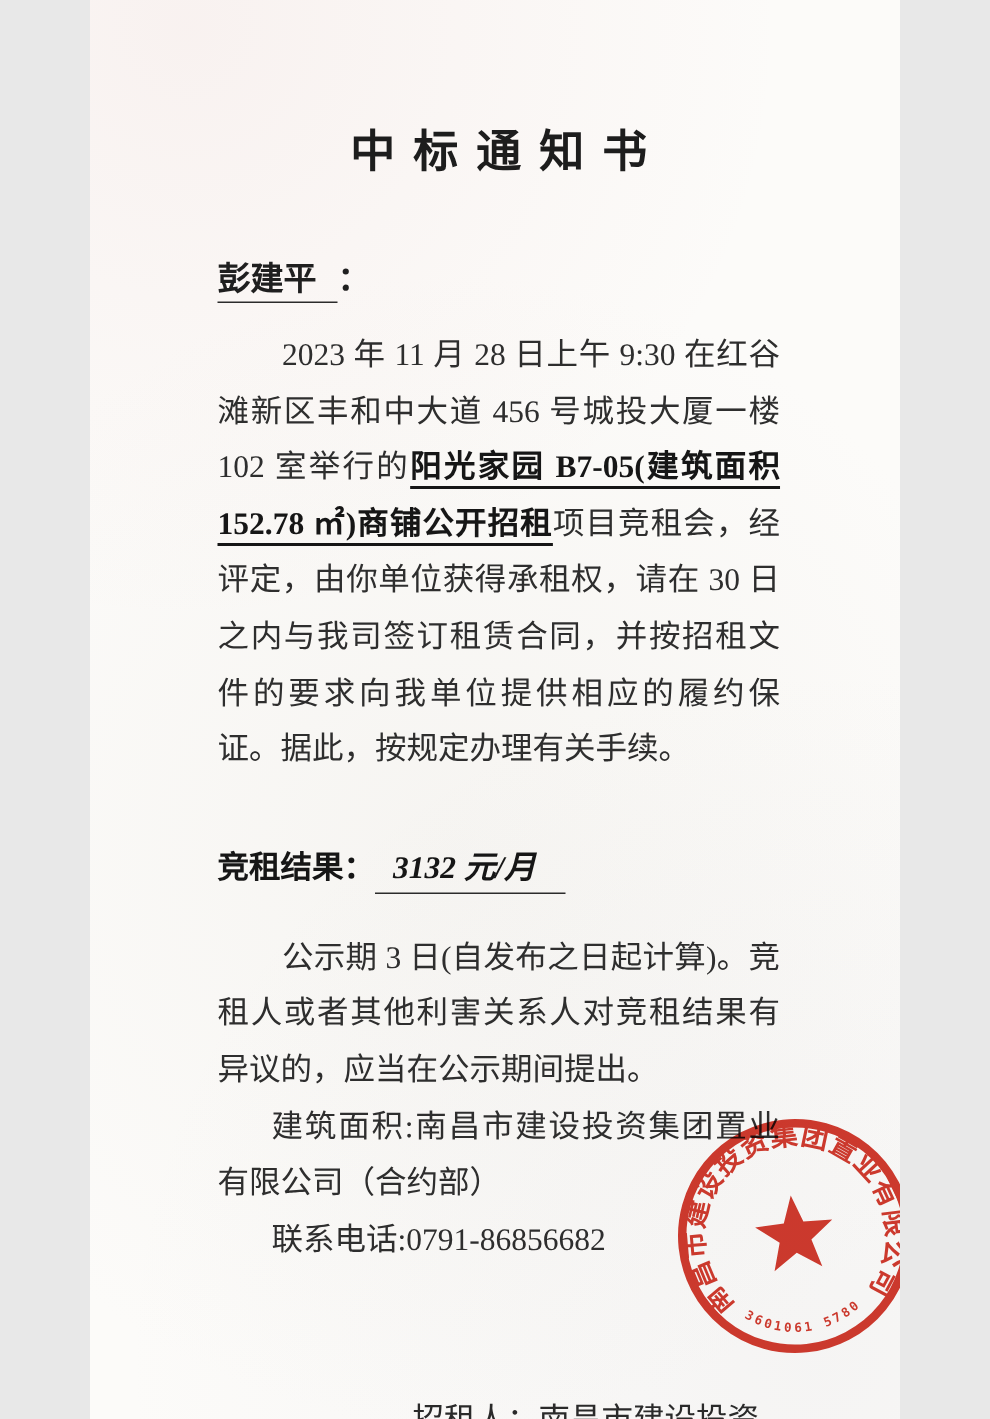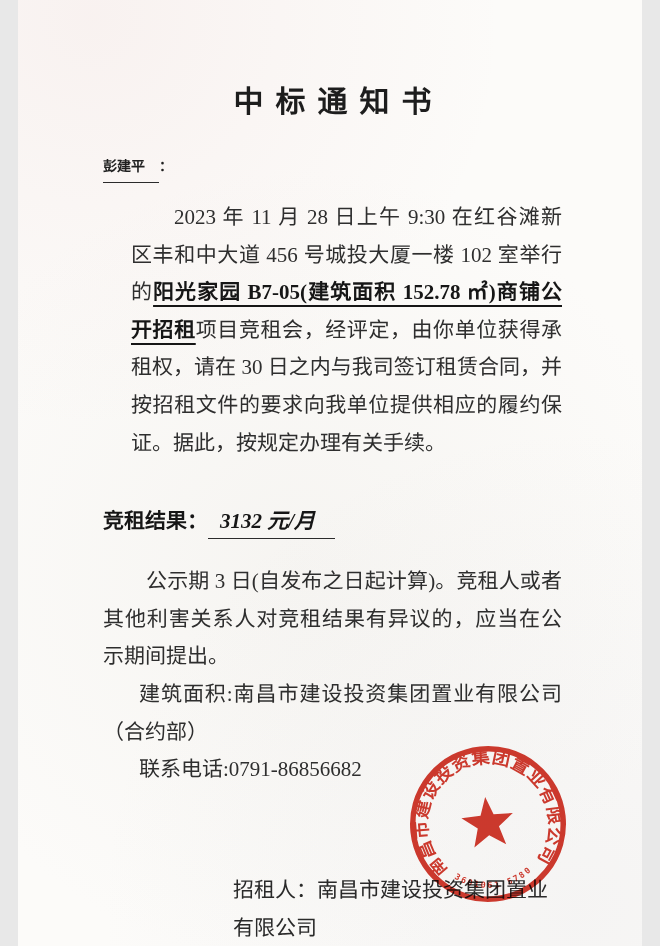"中标通知书" .page { width: 624px -> 540px }
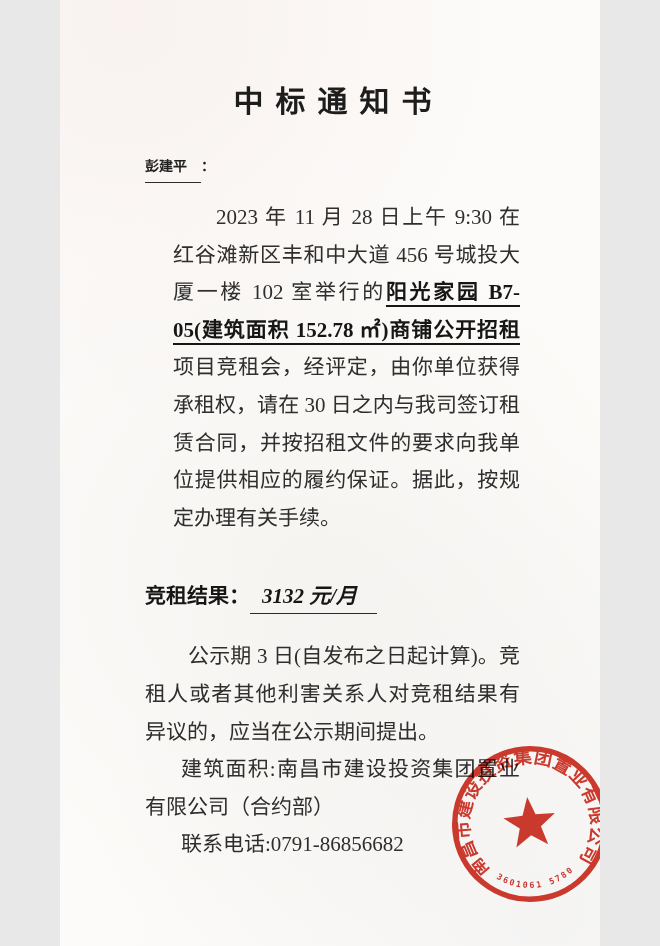"彭建平 ：" .addressee { font-size: 14px -> 22px; margin-top: 31px -> 50px }
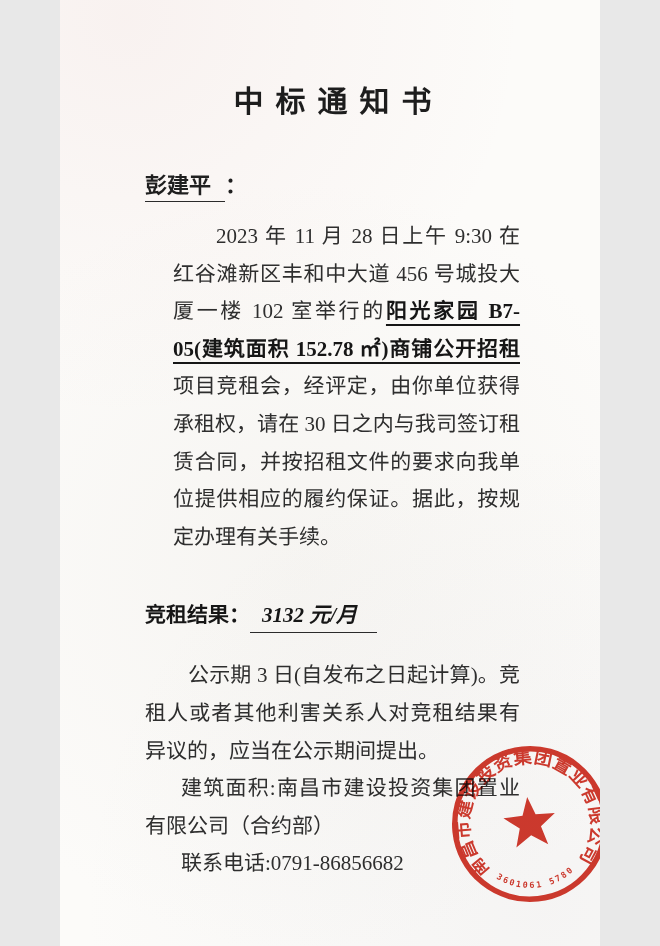"2023 年 11 月 28" .p1 { margin-left: 28px -> none }
